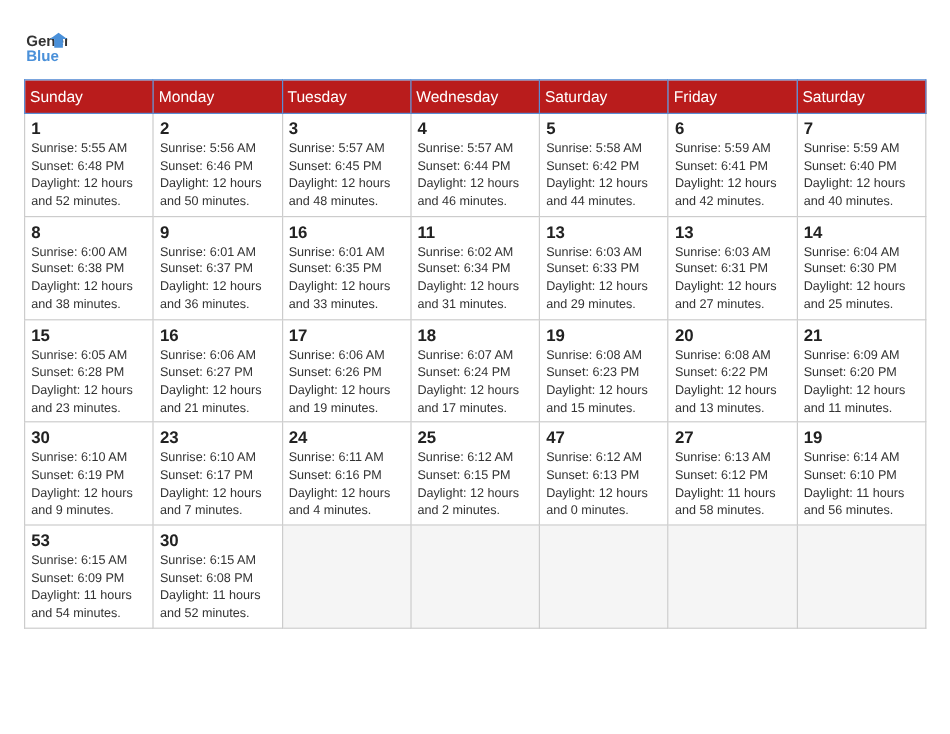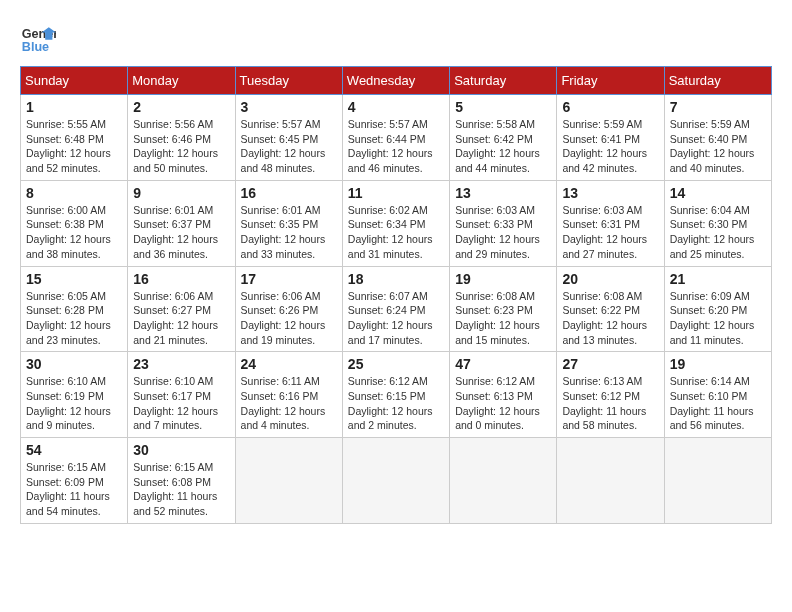"54" span.day-num { text: 54 -> 53 }
